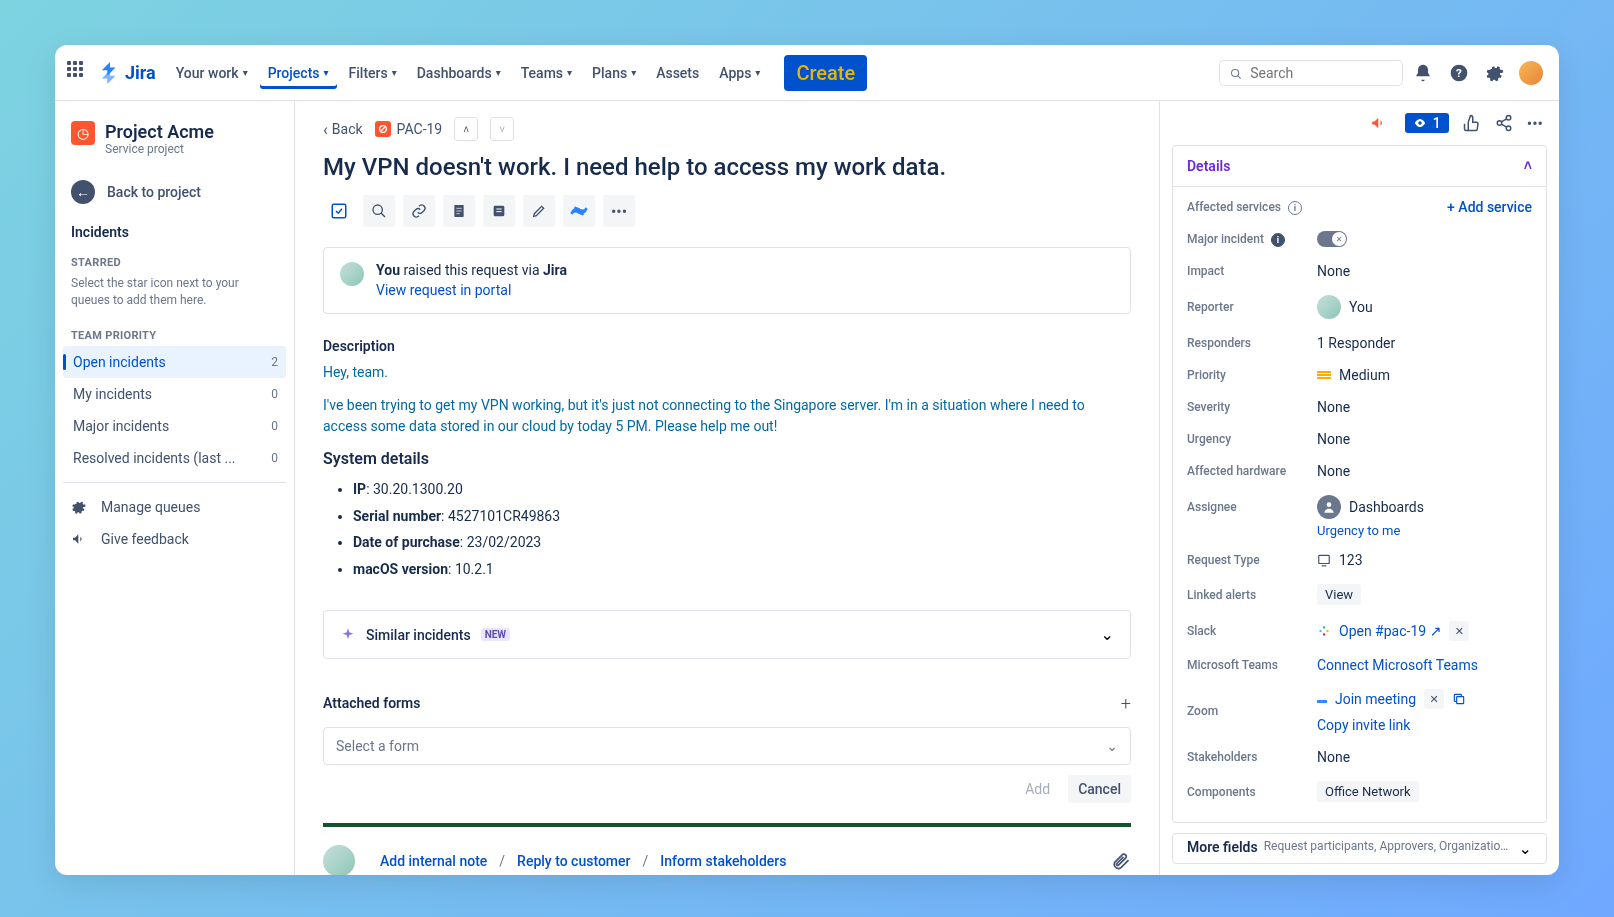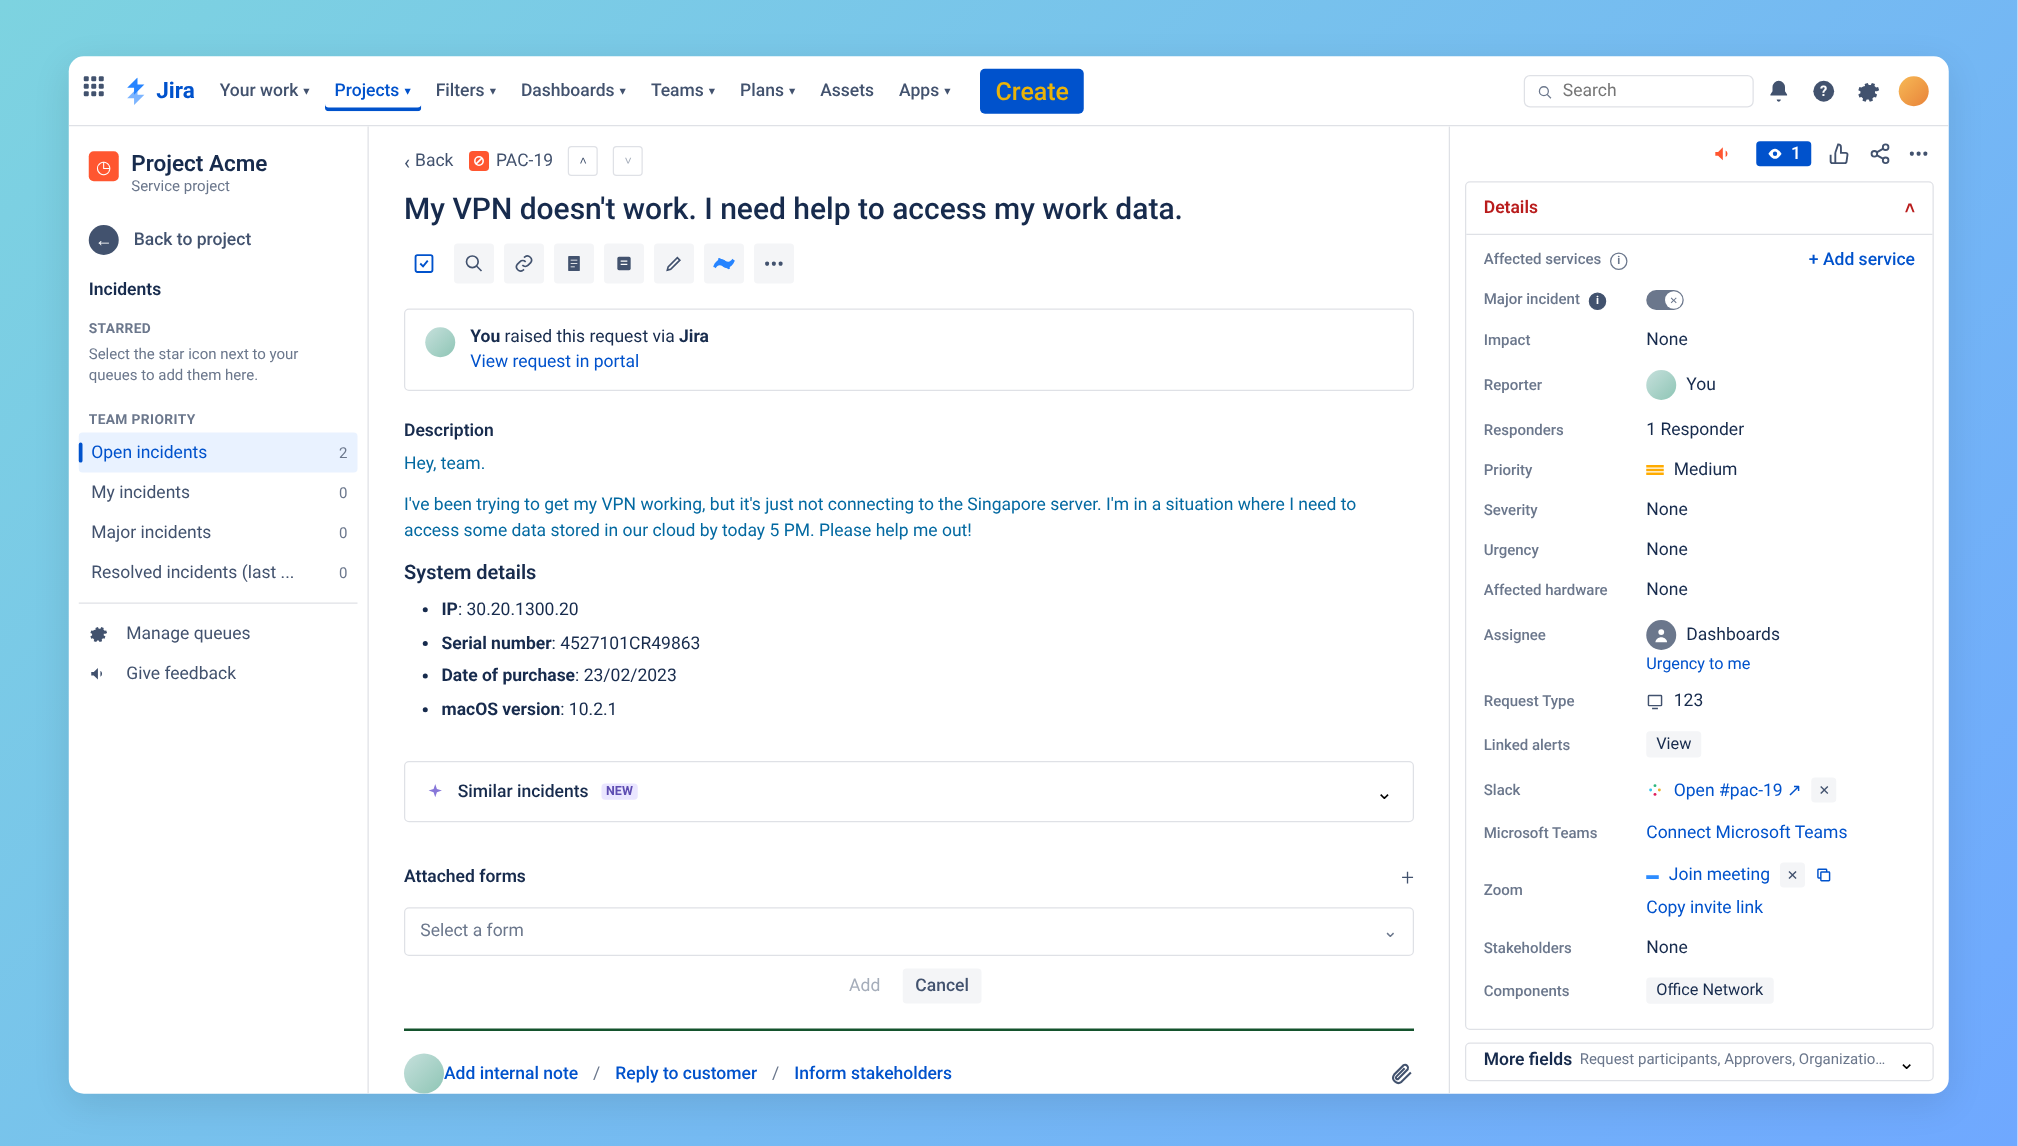"Details" .det-hdr { color: #b91c1c -> #6d28d9 }
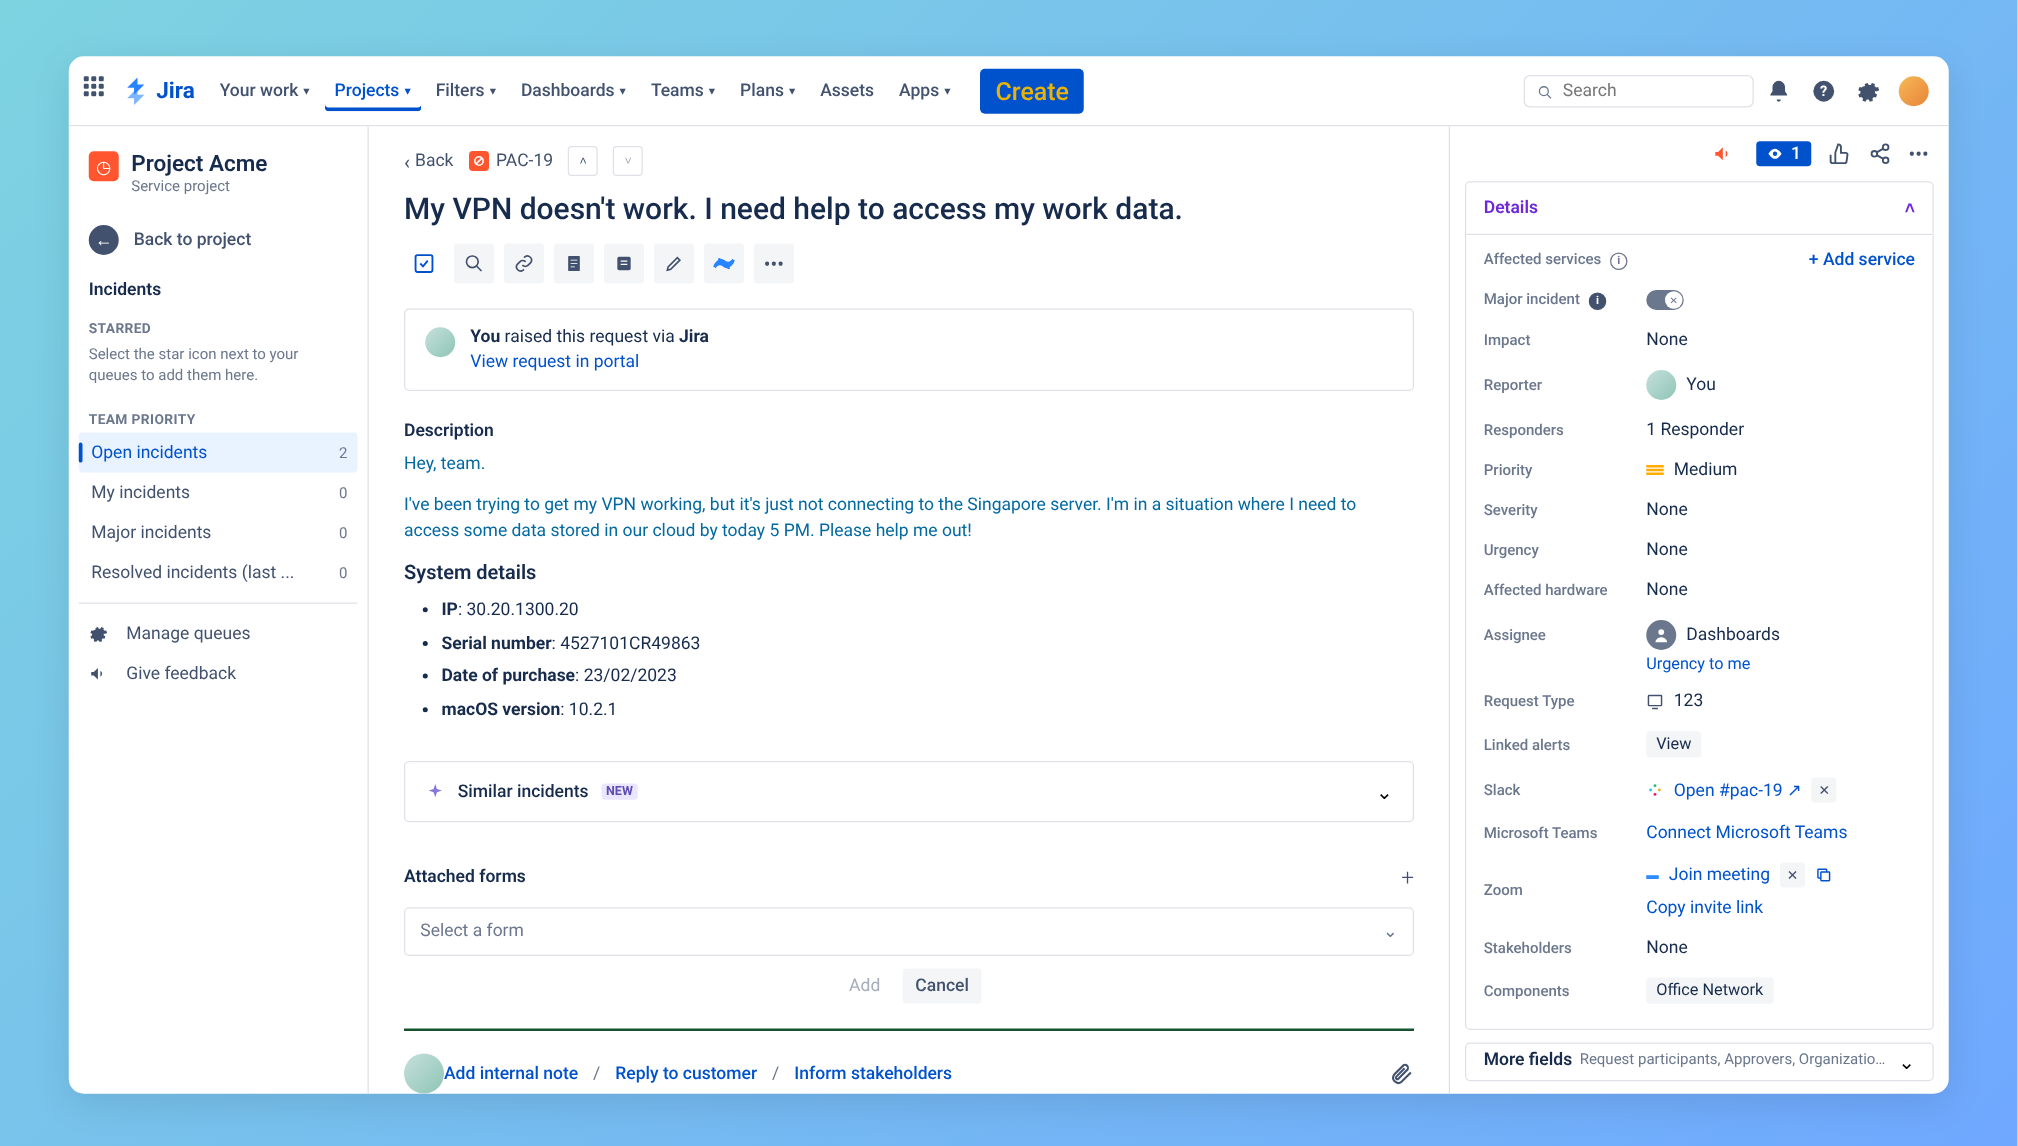"Add" .form-btns { justify-content: center -> flex-end }
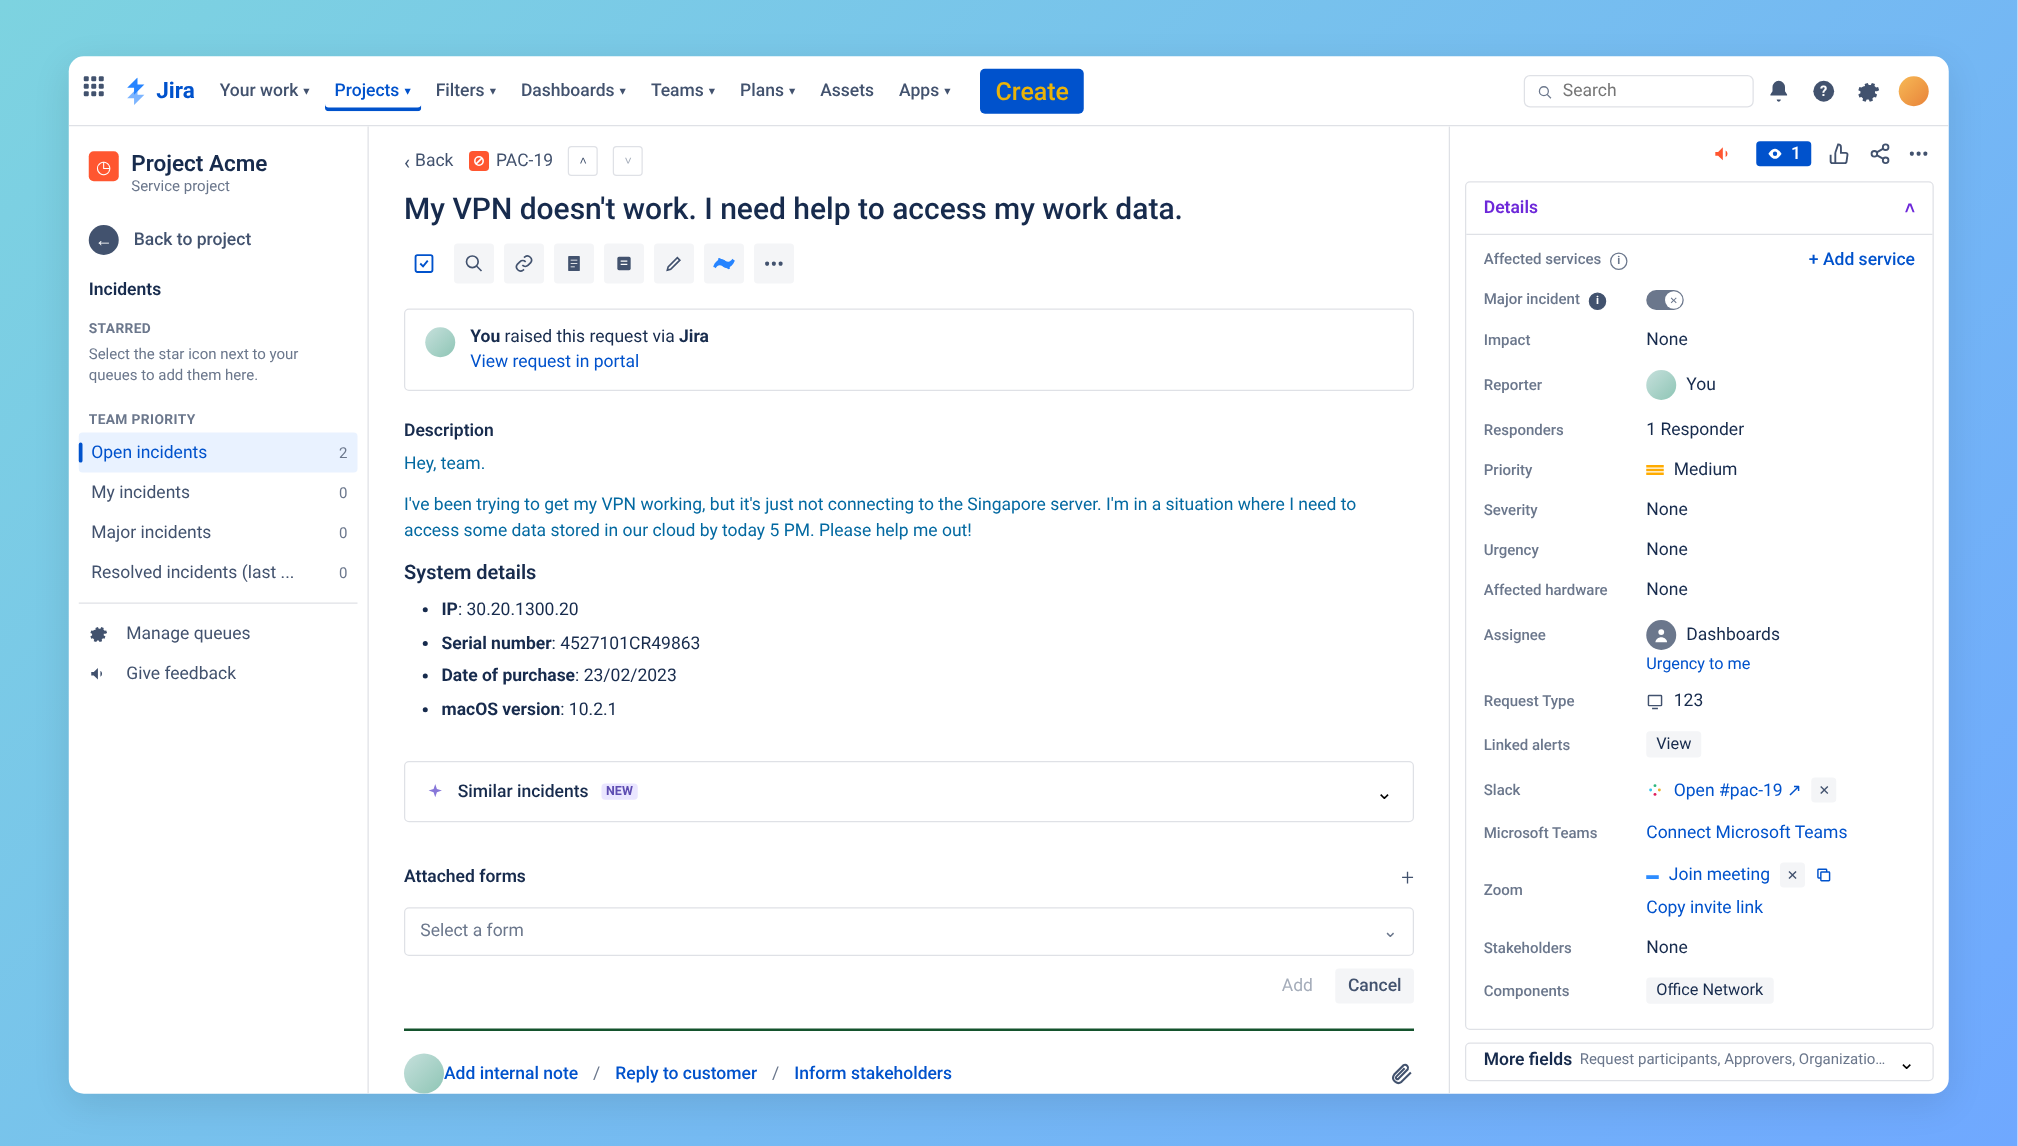"Add internal note" .comment-row { border-top: 2px solid #14532d -> 4px solid #14532d; gap: 0 -> 25px }
